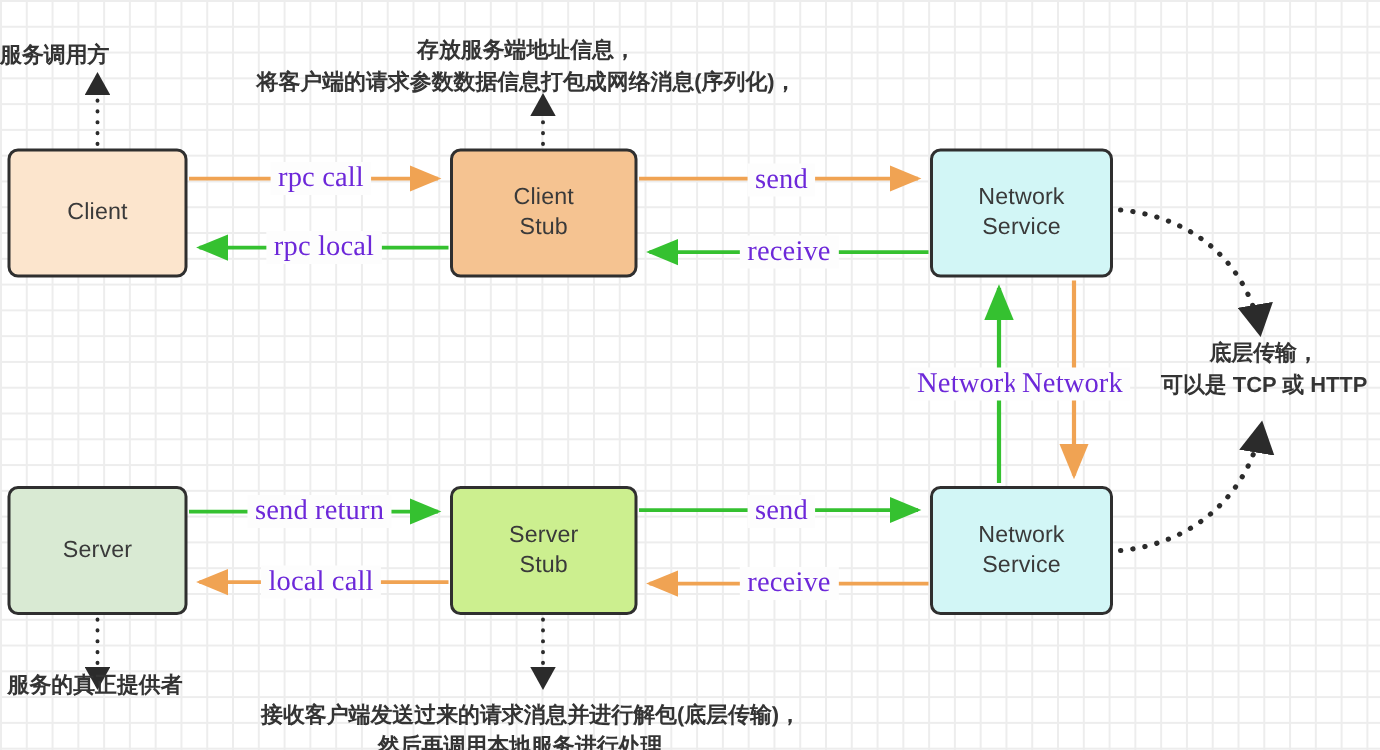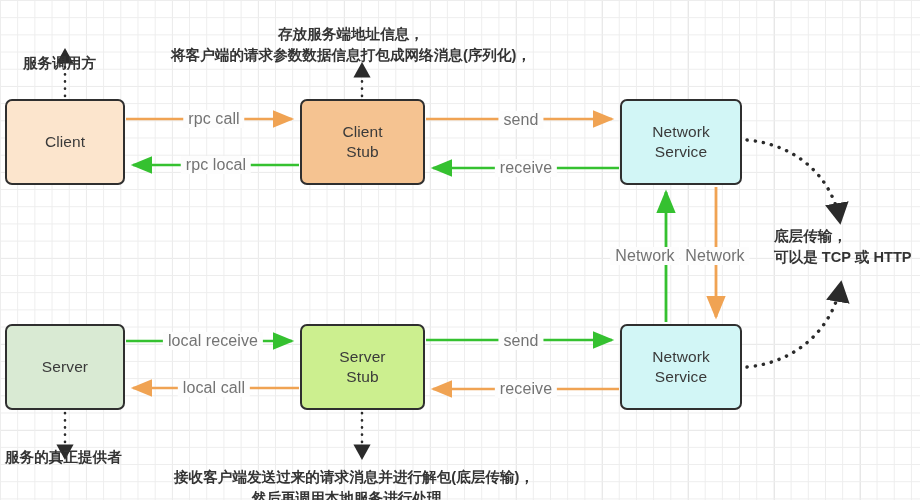"服务调用方" div.note { left: 23px -> 0; margin-top: 26px -> none }
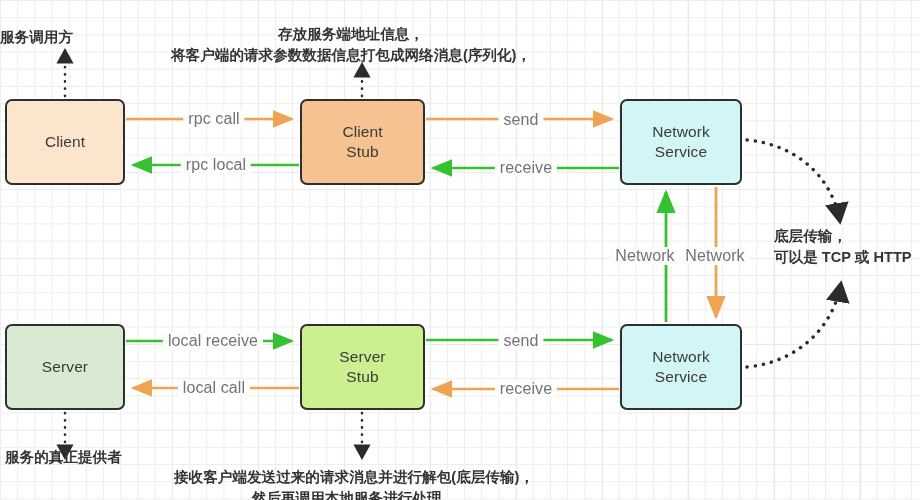"rpc call" .elabel { color: #737373 -> #6d28d9; font-family: none -> Liberation Serif, serif; font-size: 16px -> 19px }
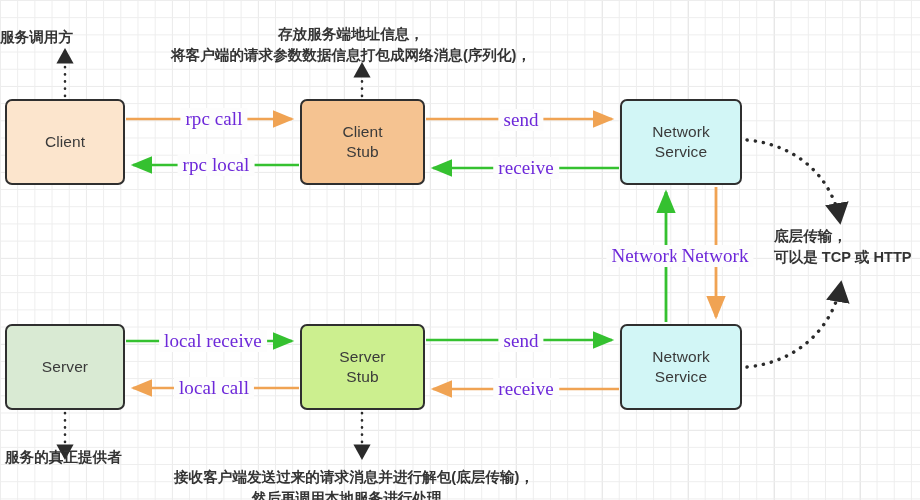"底层传输，" div.note { text-align: left -> center }
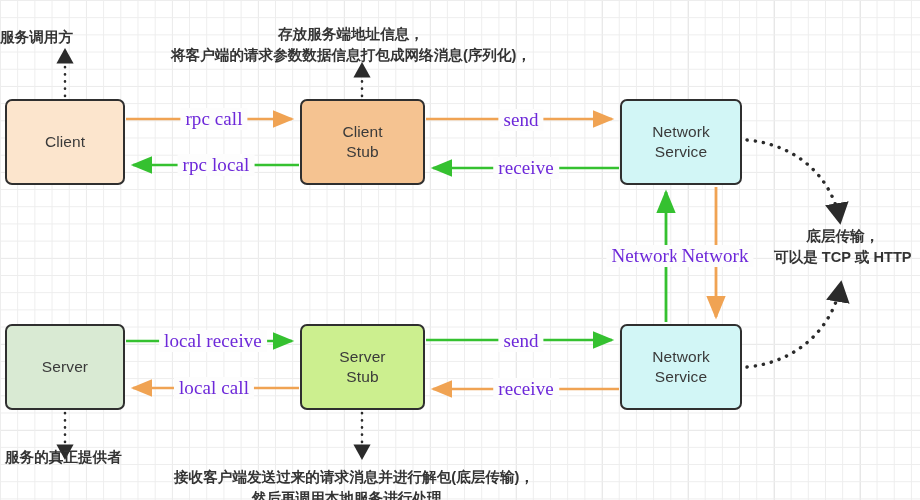"local receive" div.elabel { text: local receive -> send return }
